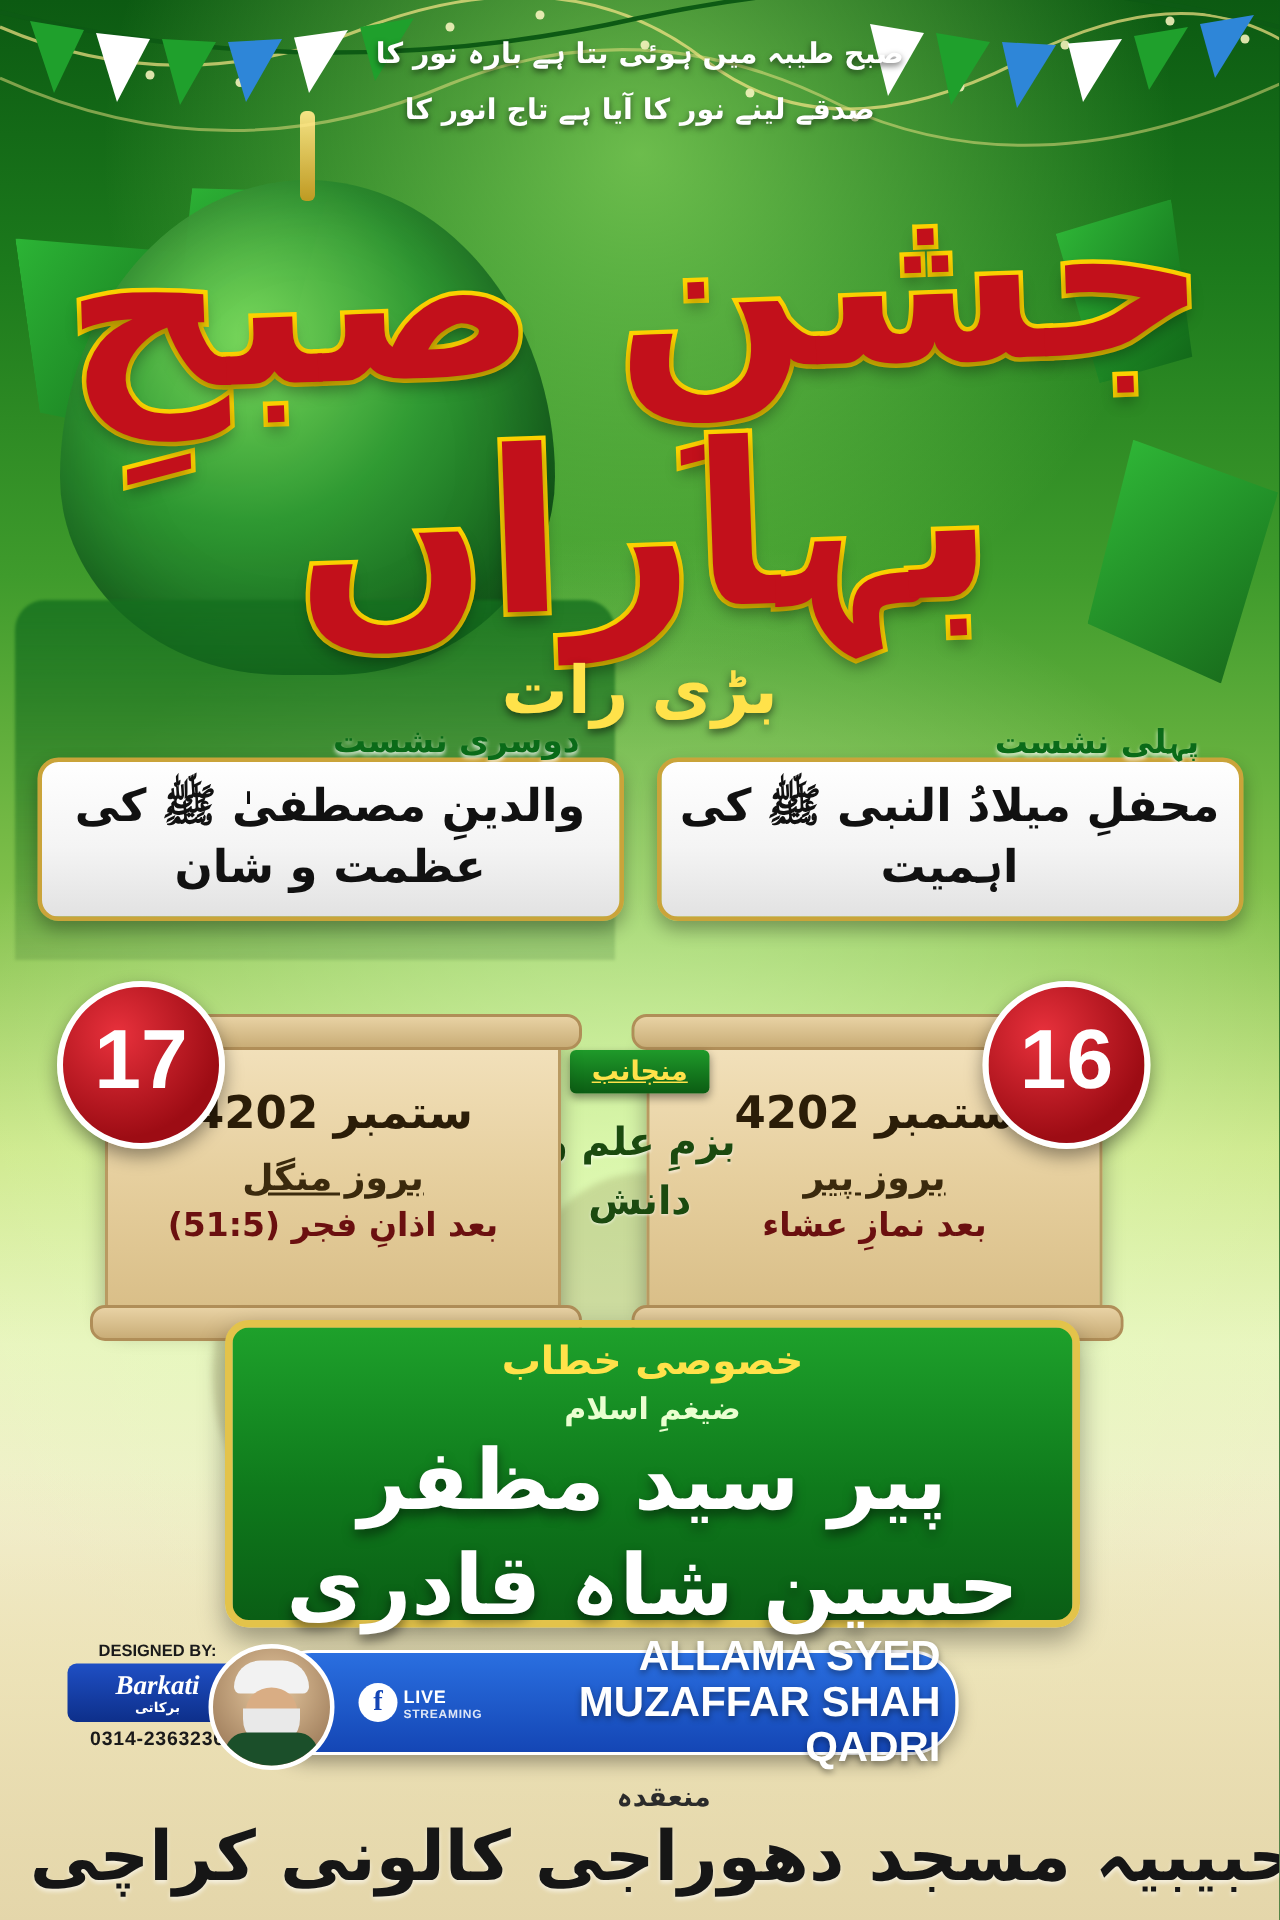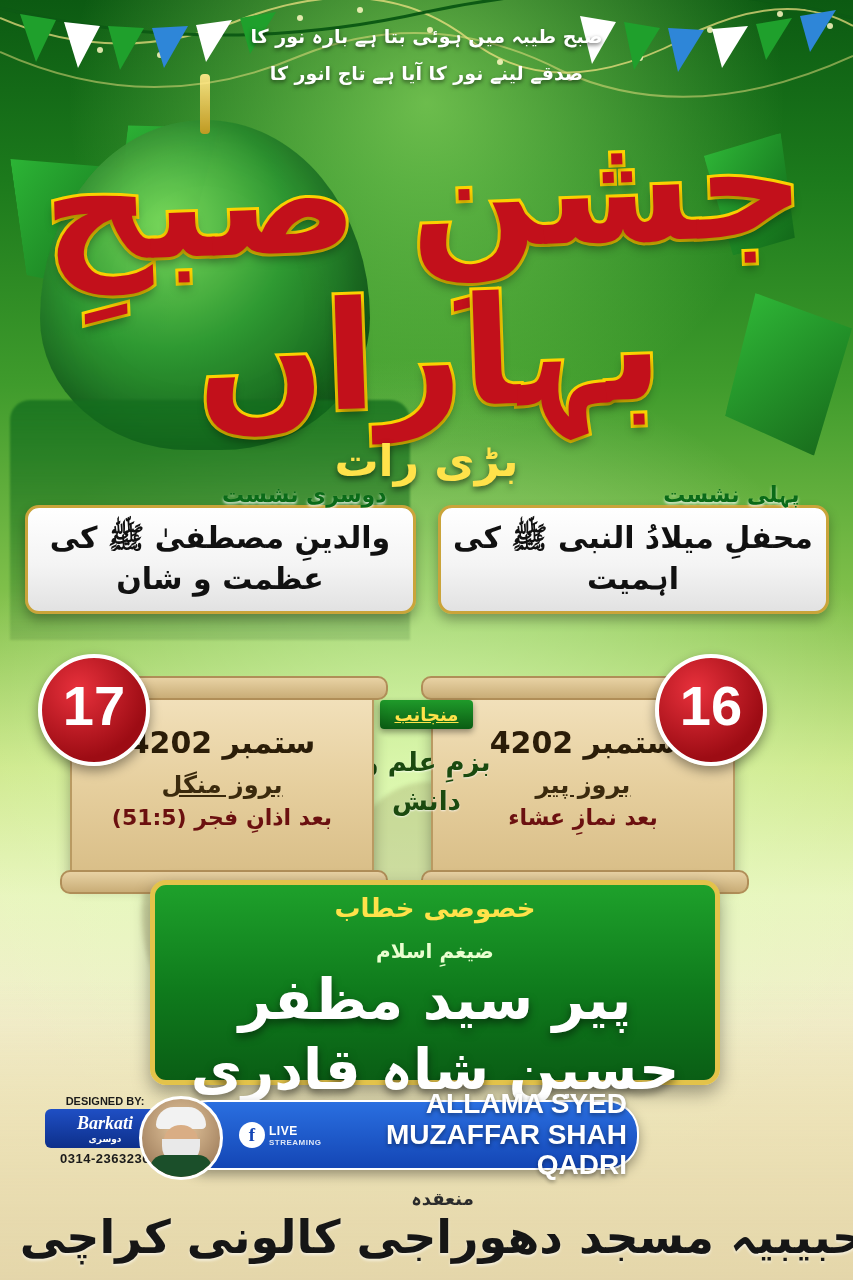"ضیغمِ اسلام" .speaker-sub { margin-top: 16px -> 4px }
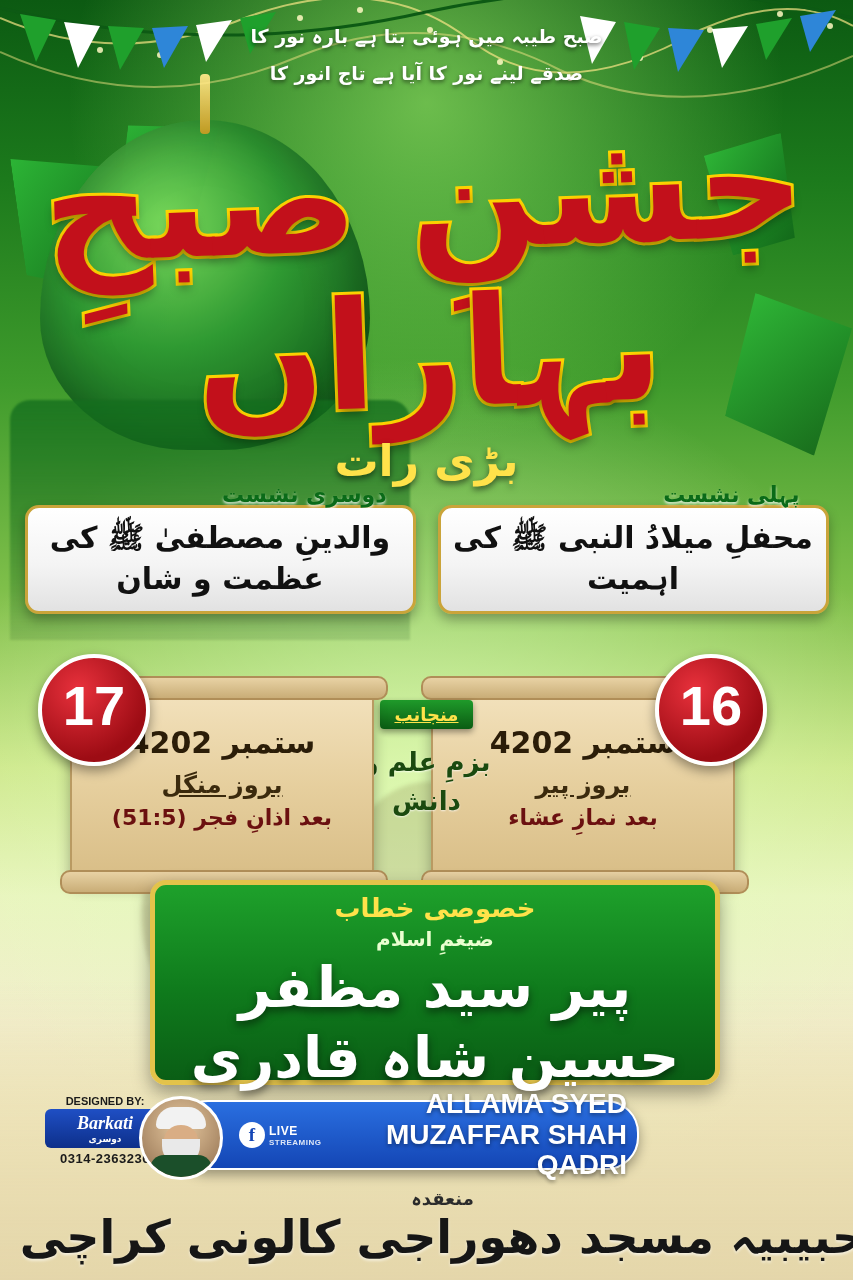"دوسری" small.ur { text: دوسری -> برکاتی }
